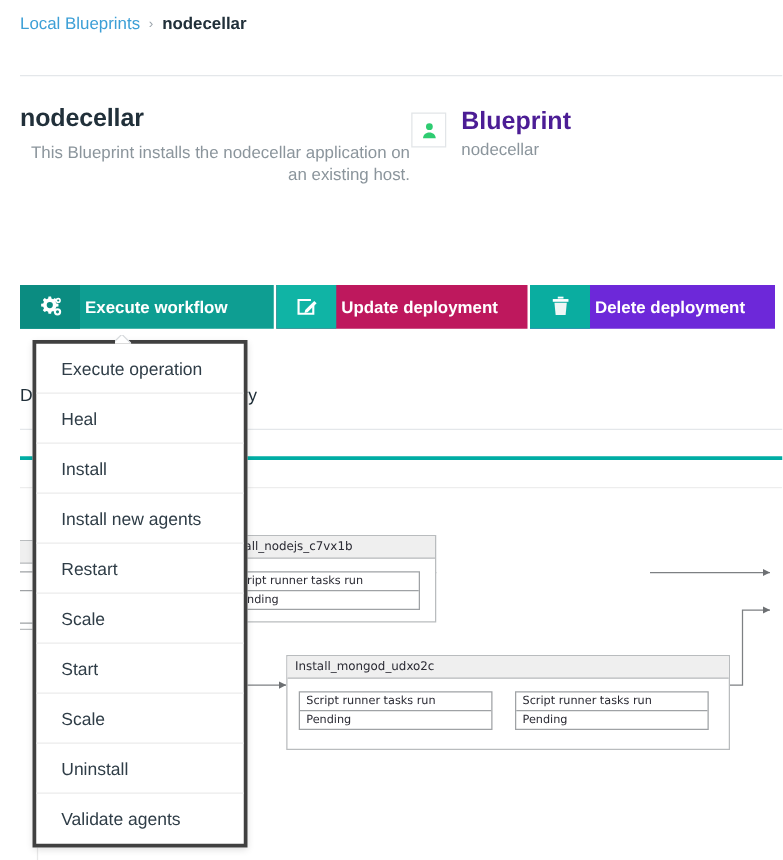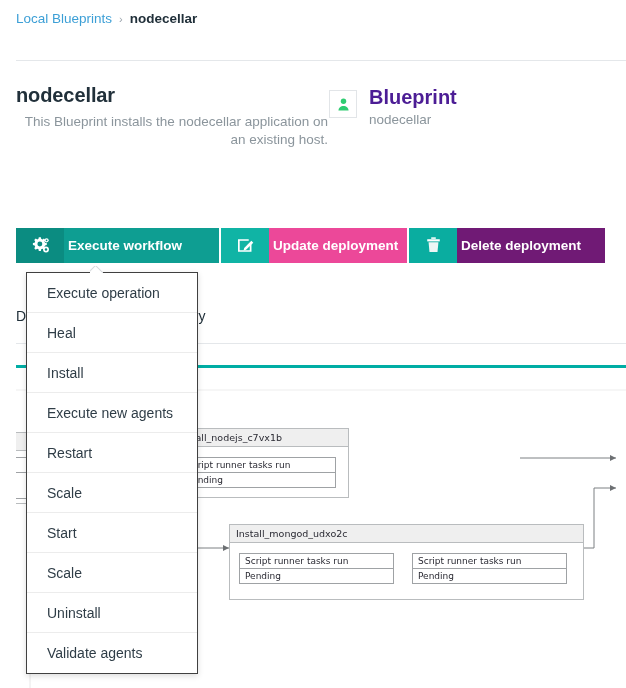"Update deployment" .btn-update { background: #ec4899 -> #be185d; width: 186px -> 201px }
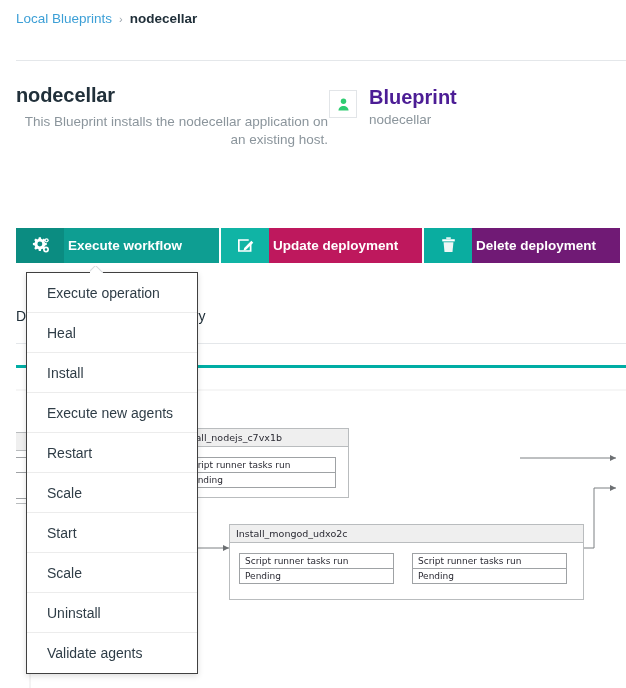"Delete deployment" .btn-delete { background: #701a75 -> #6d28d9 }
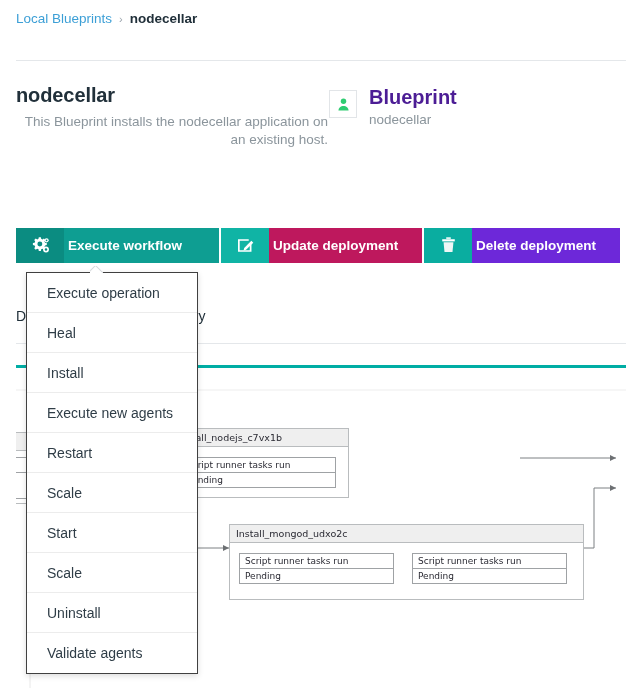"Execute operation" .menu { border: 1px solid #404040 -> 3px solid #404040 }
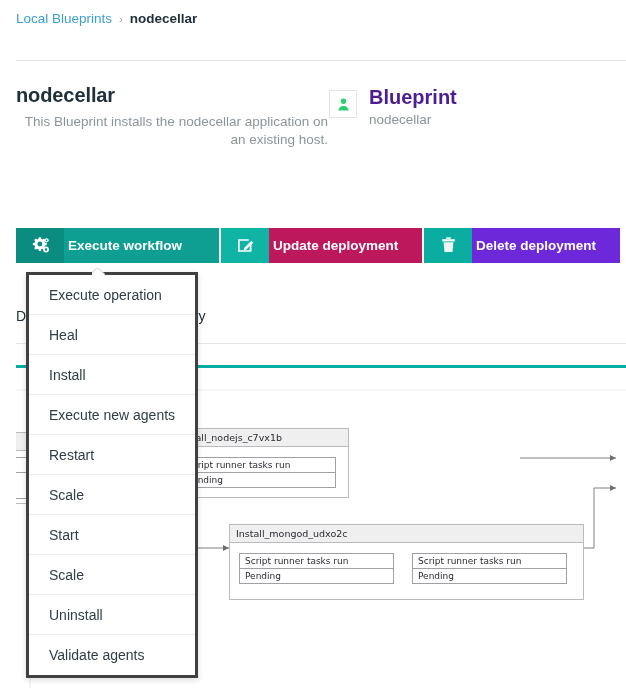"Execute new agents" div.mitem { text: Execute -> Install }
